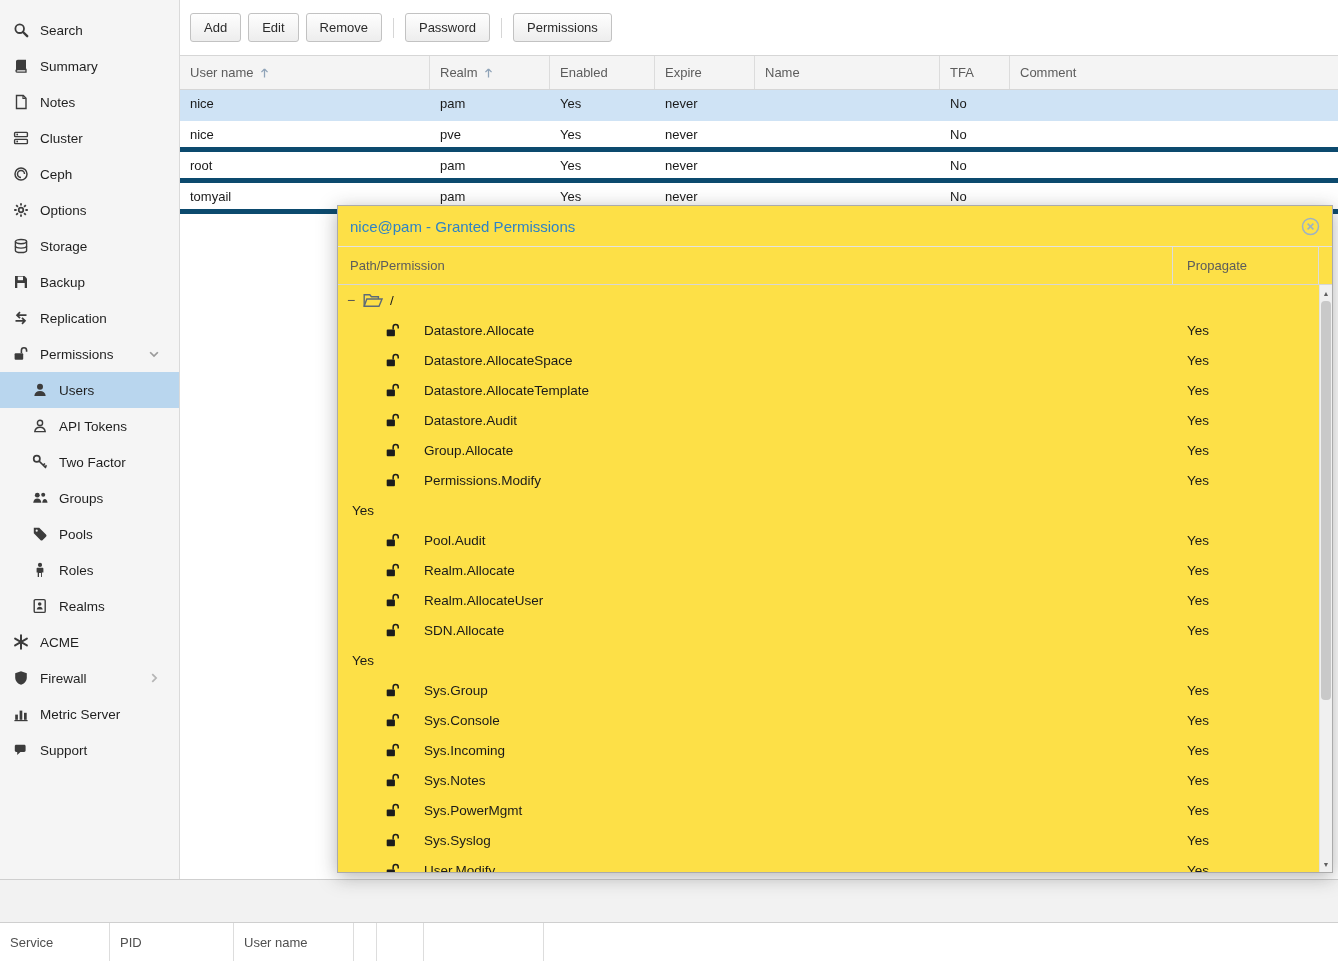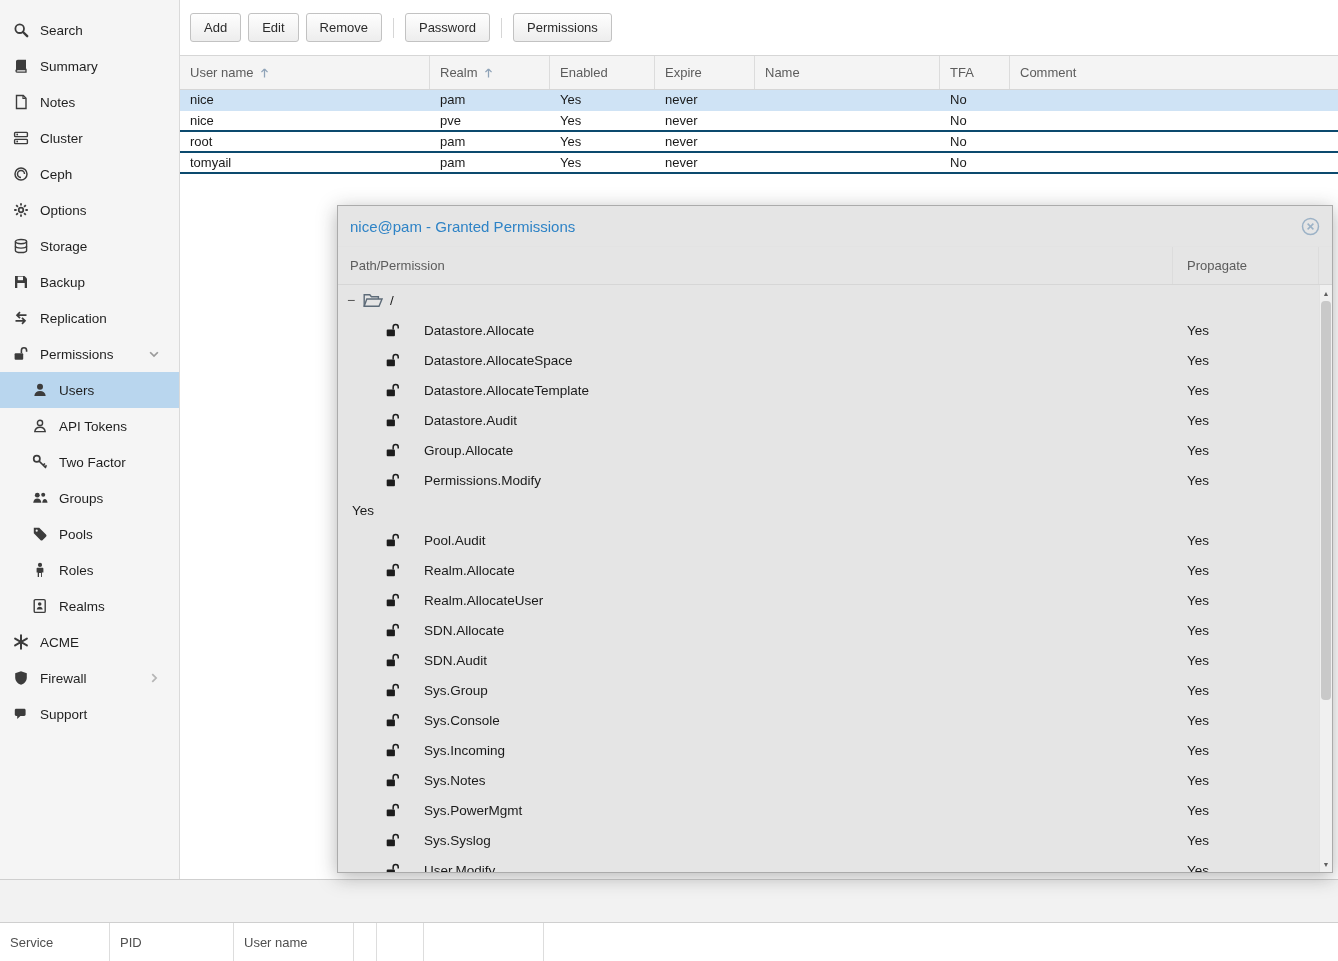"nice" .grid-row { border-bottom: 2px solid #0c4a6e -> 5px solid #0c4a6e; height: 21px -> 31px }
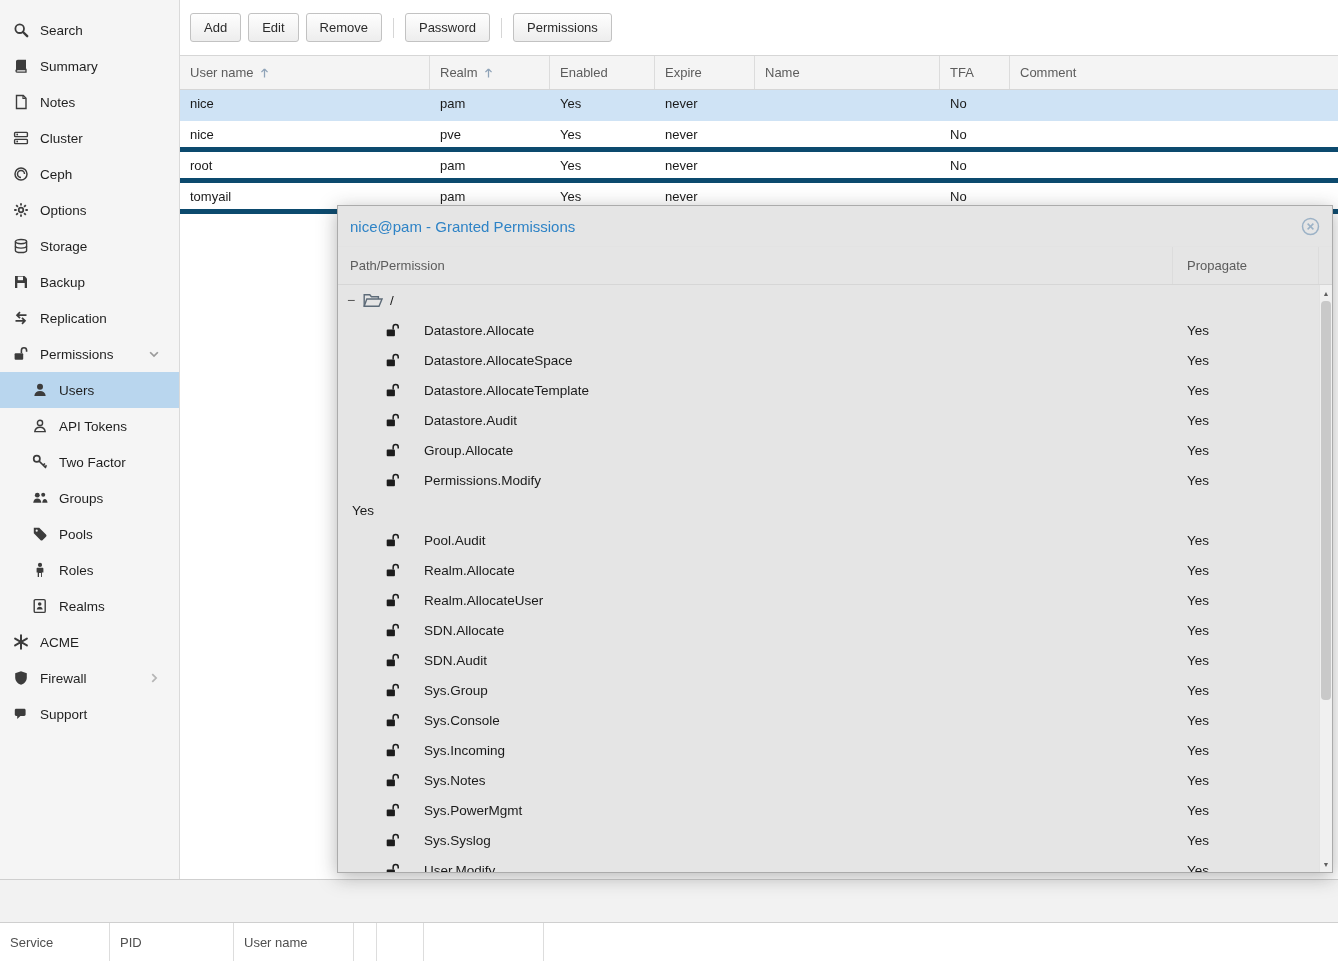"nice@pam - Granted Permissions" #dialog { background: #e5e5e5 -> #fde047 }
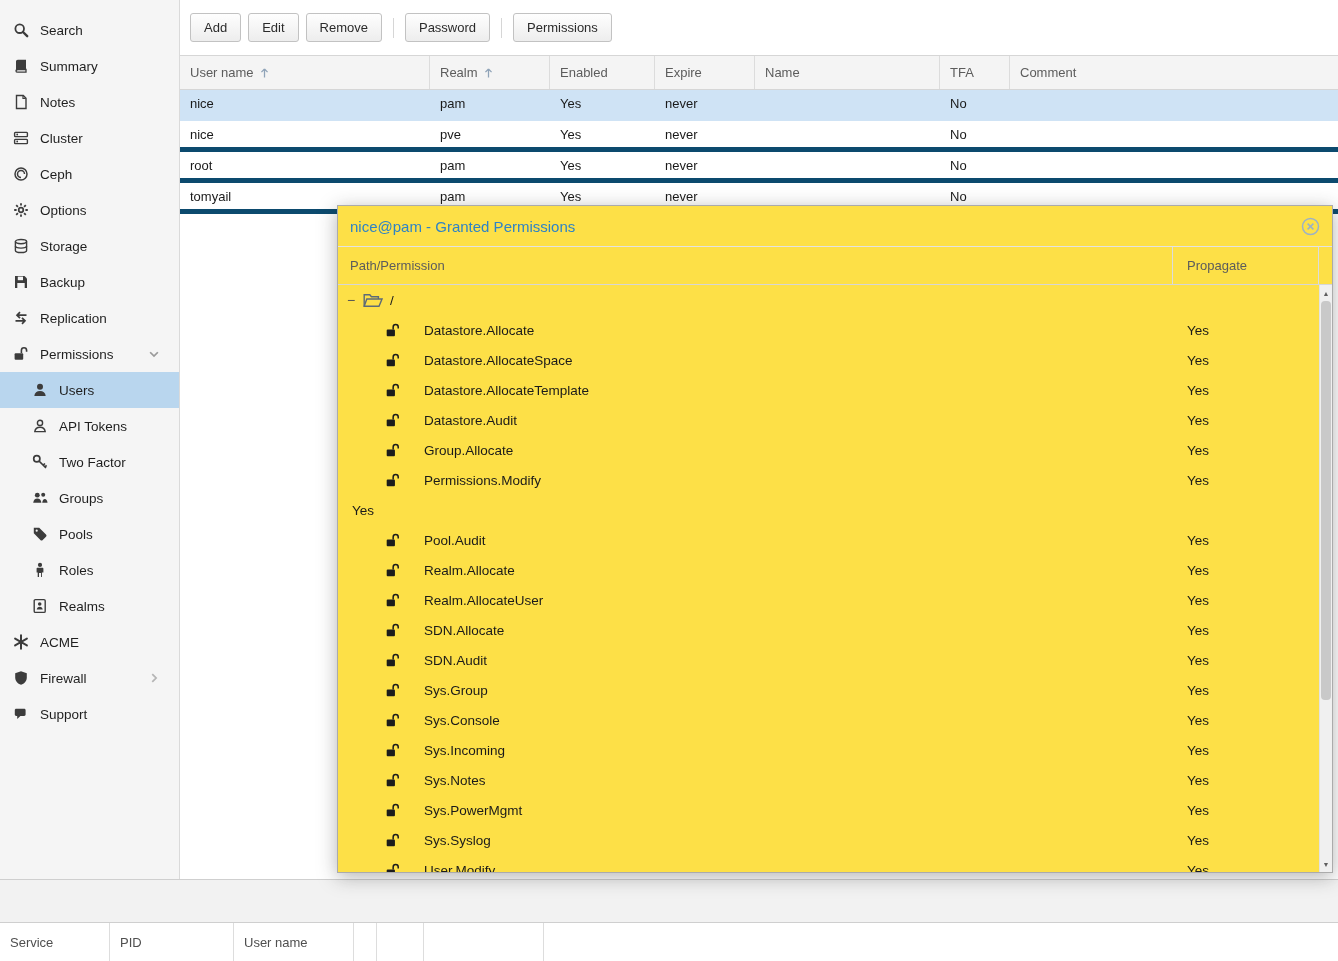"SDN.Audit" div.t-path { html: <div> <span> <svg> <rect></rect> <path></path> </svg> </span> <span>SDN.Audit</span> </div> -> none }
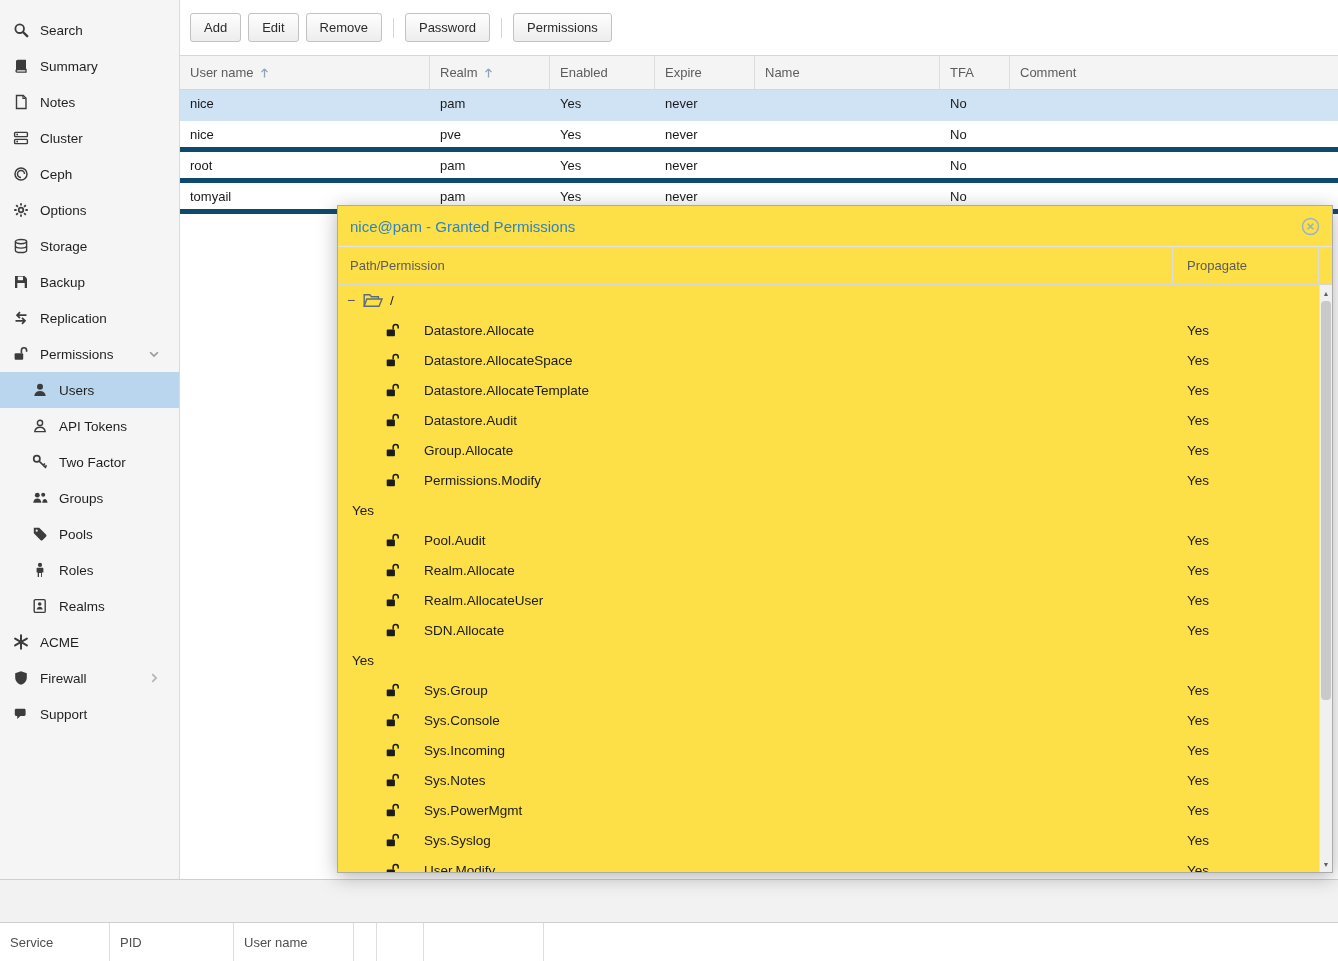"Metric Server" div.sb-item { html: none -> <div> <span> <svg> <rect></rect> <rect></rect> <rect></rect> <path></path> </svg> </span> <span>Metric Server</span> </div> }
